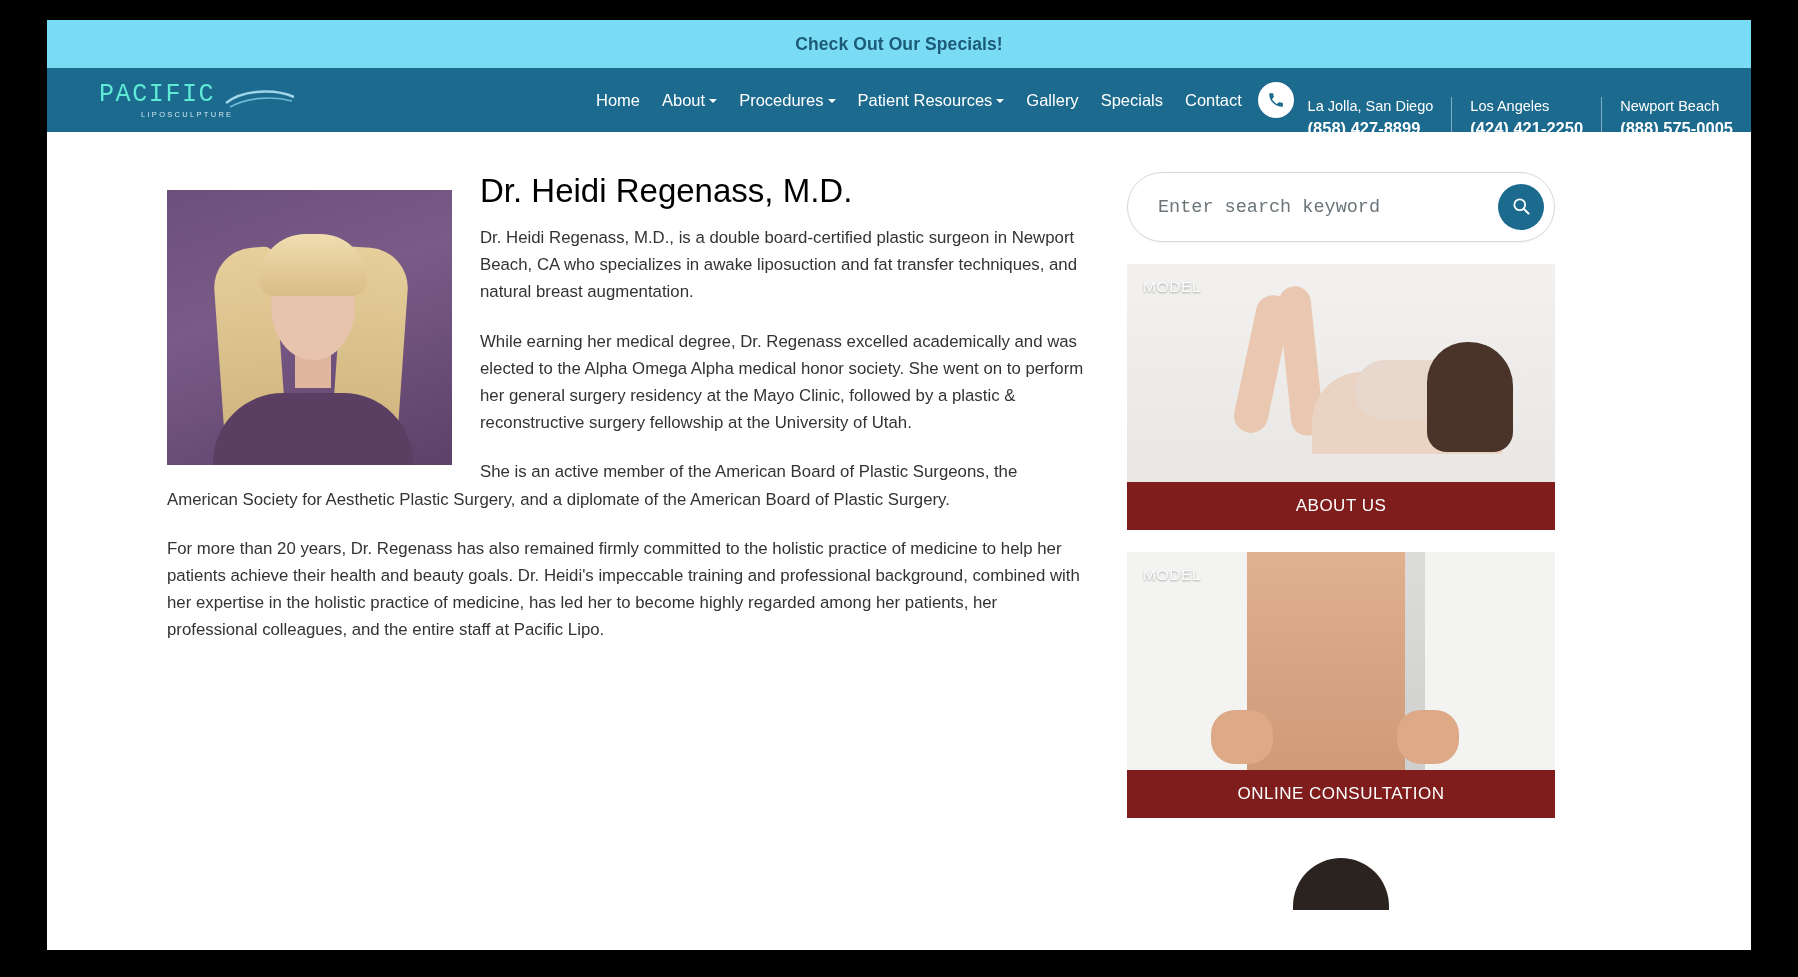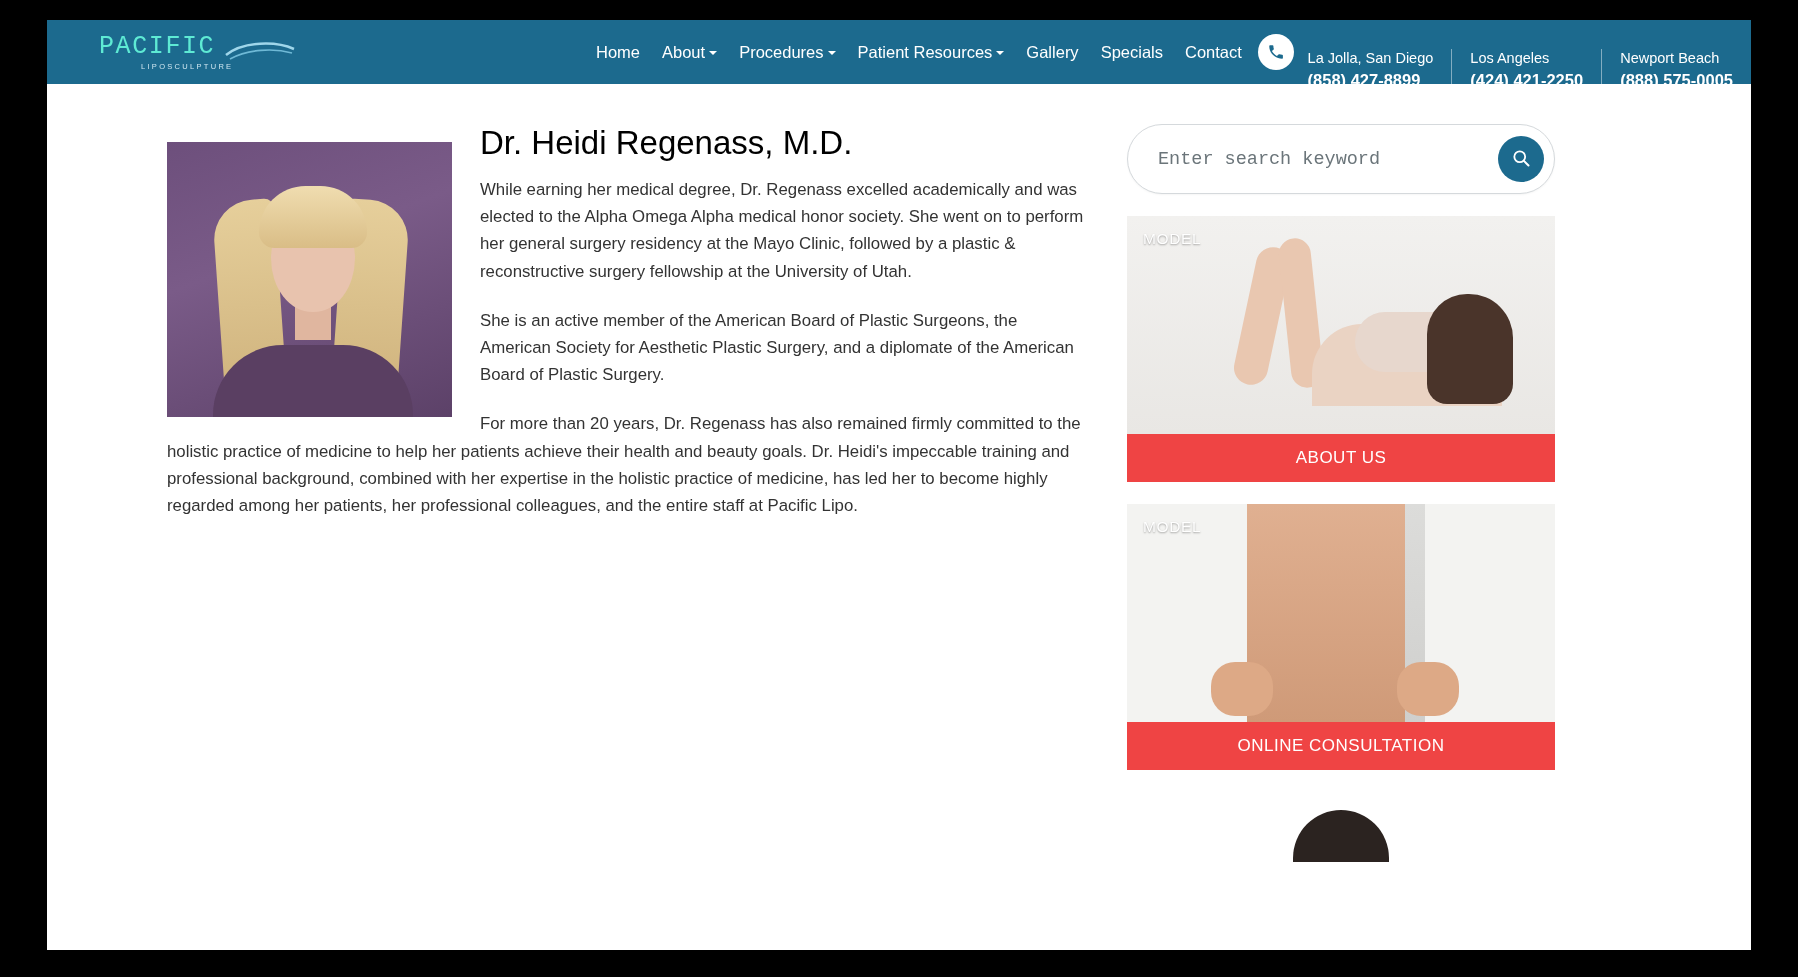"Check Out Our Specials!" div.specials-bar { html: none -> <div> <span>Check Out Our Specials!</span> </div> }
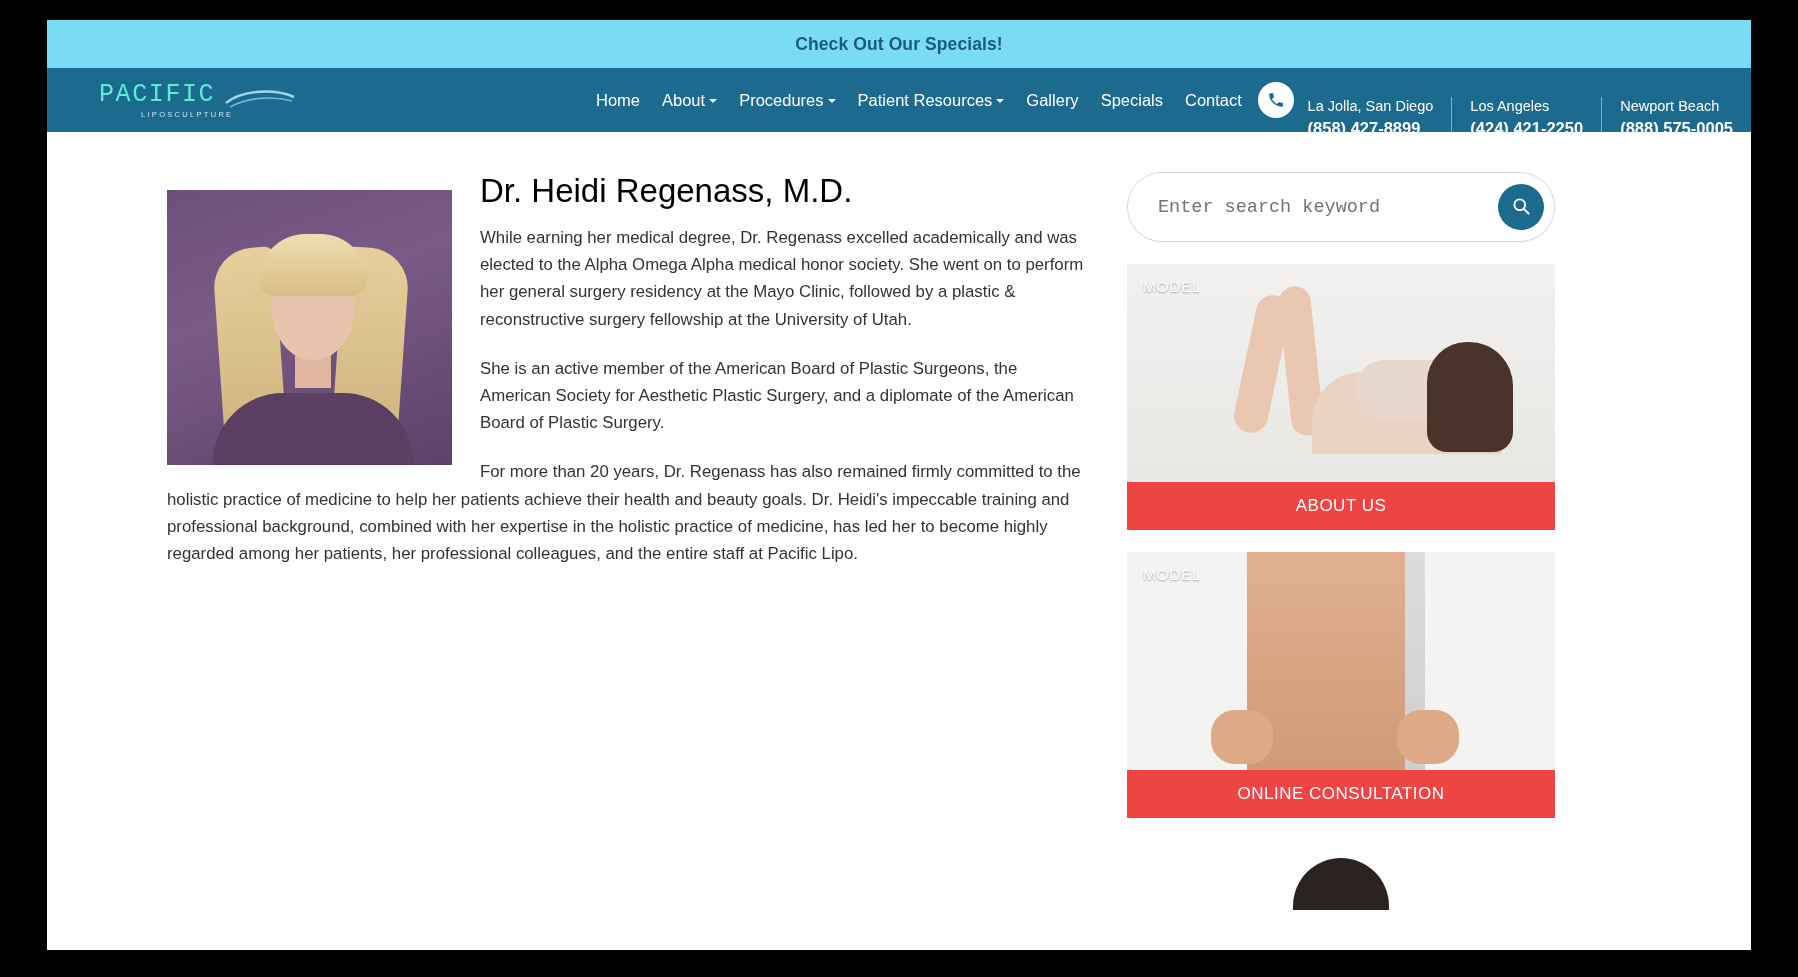"Dr. Heidi Regenass, M.D., is" p.bio-p { html: none -> <p>Dr. Heidi Regenass, M.D., is a double board-certified plastic surgeon in Newport Beach, CA who specializes in awake liposuction and fat transfer techniques, and natural breast augmentation.</p> }
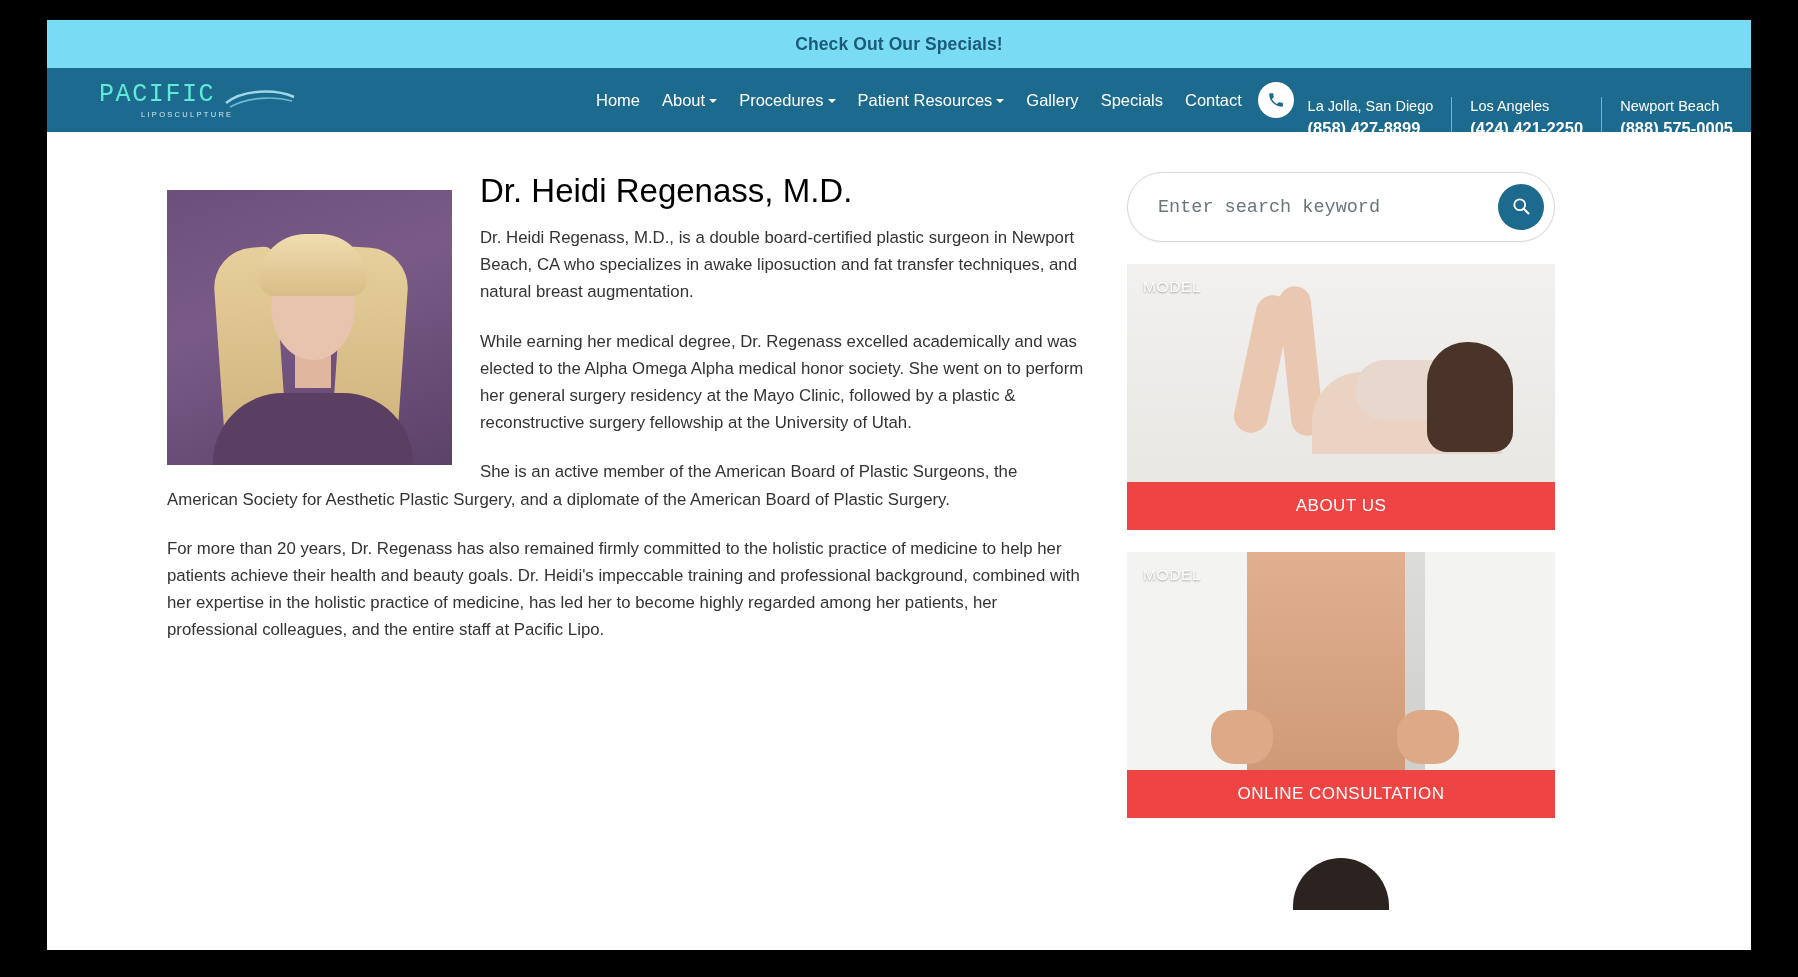"ABOUT US" .promo-caption { background: #ef4444 -> #7f1d1d }
